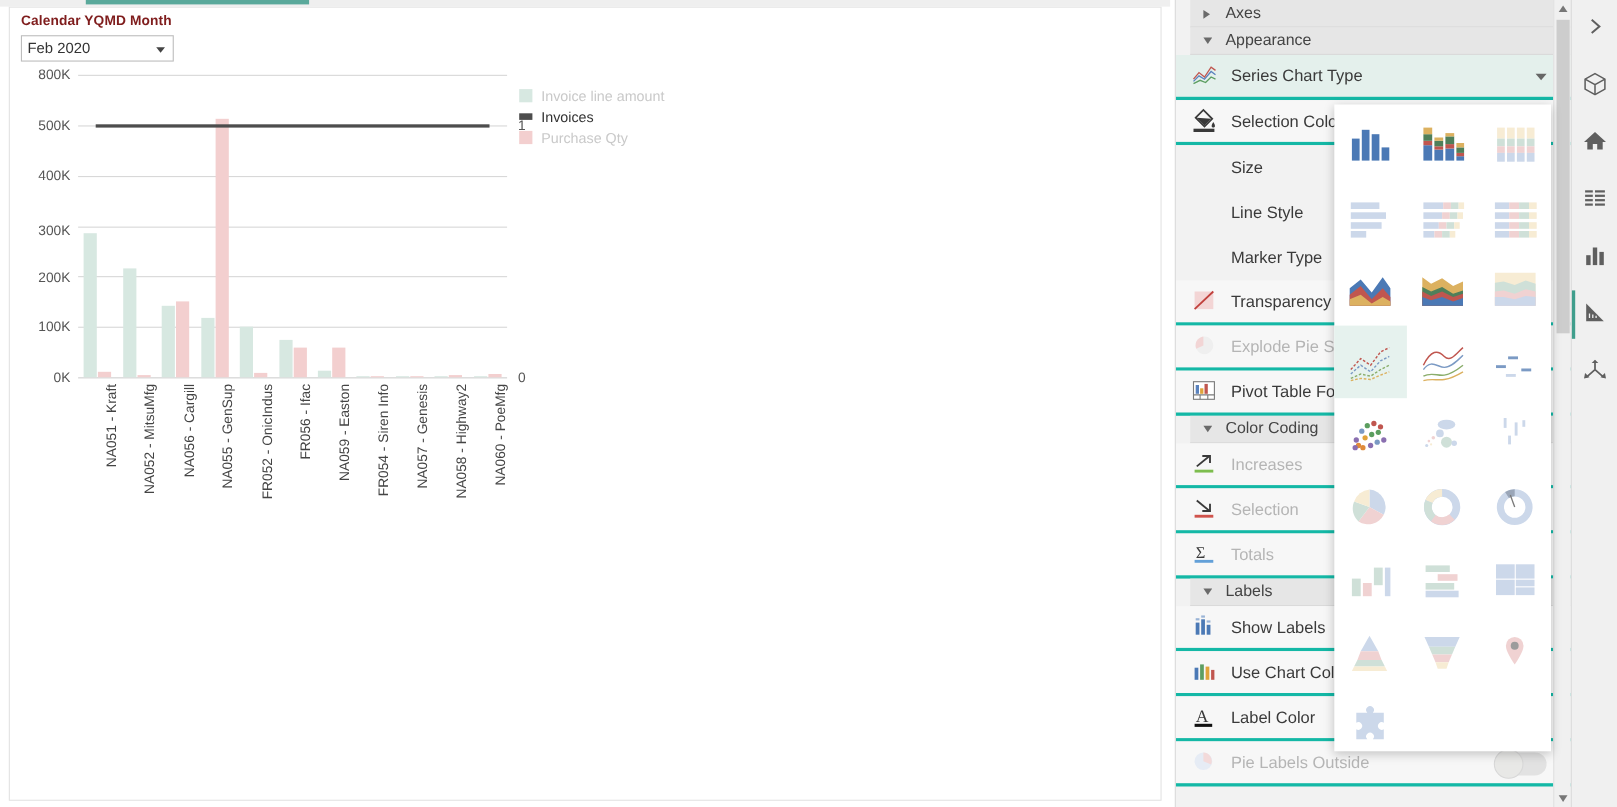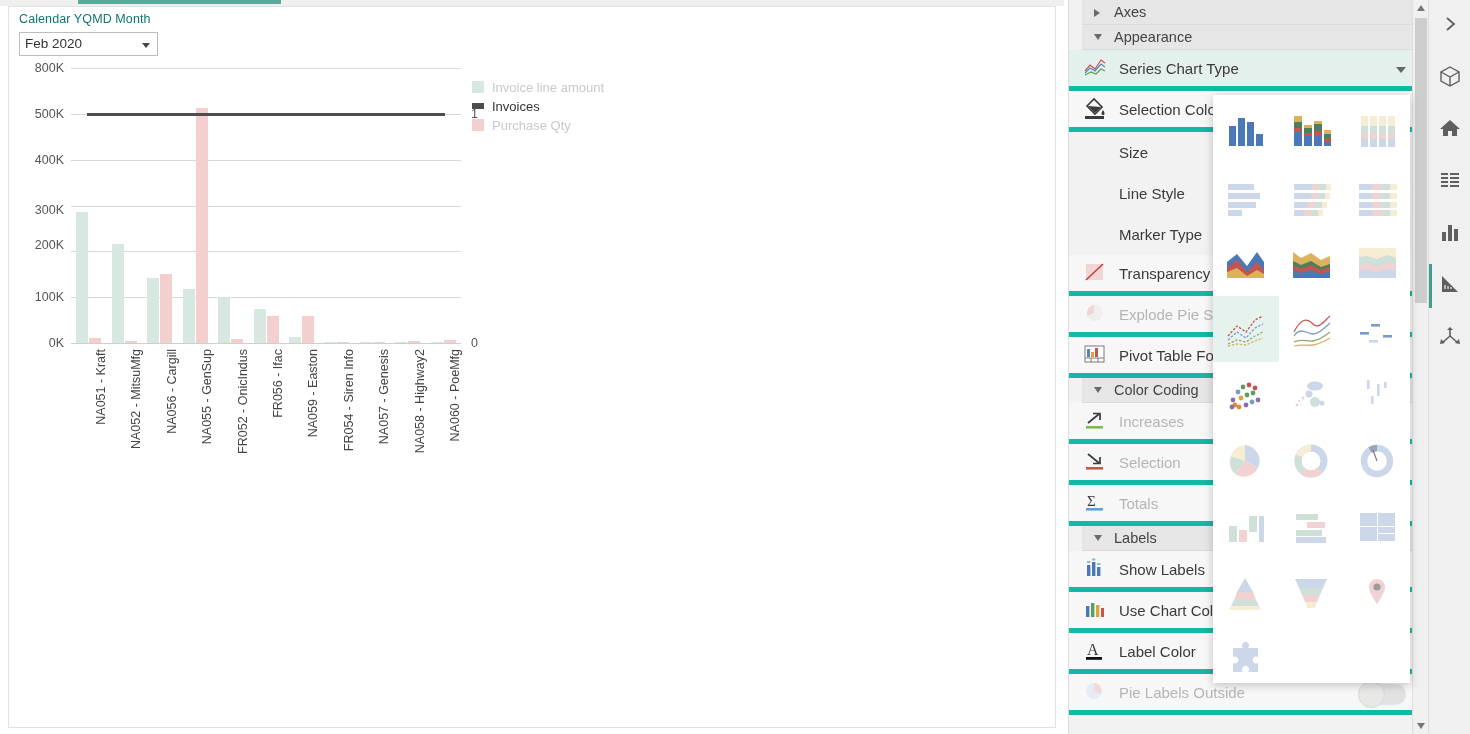"Calendar YQMD Month" .filter-label { color: #0f766e -> #7f1d1d; font-weight: normal -> bold }
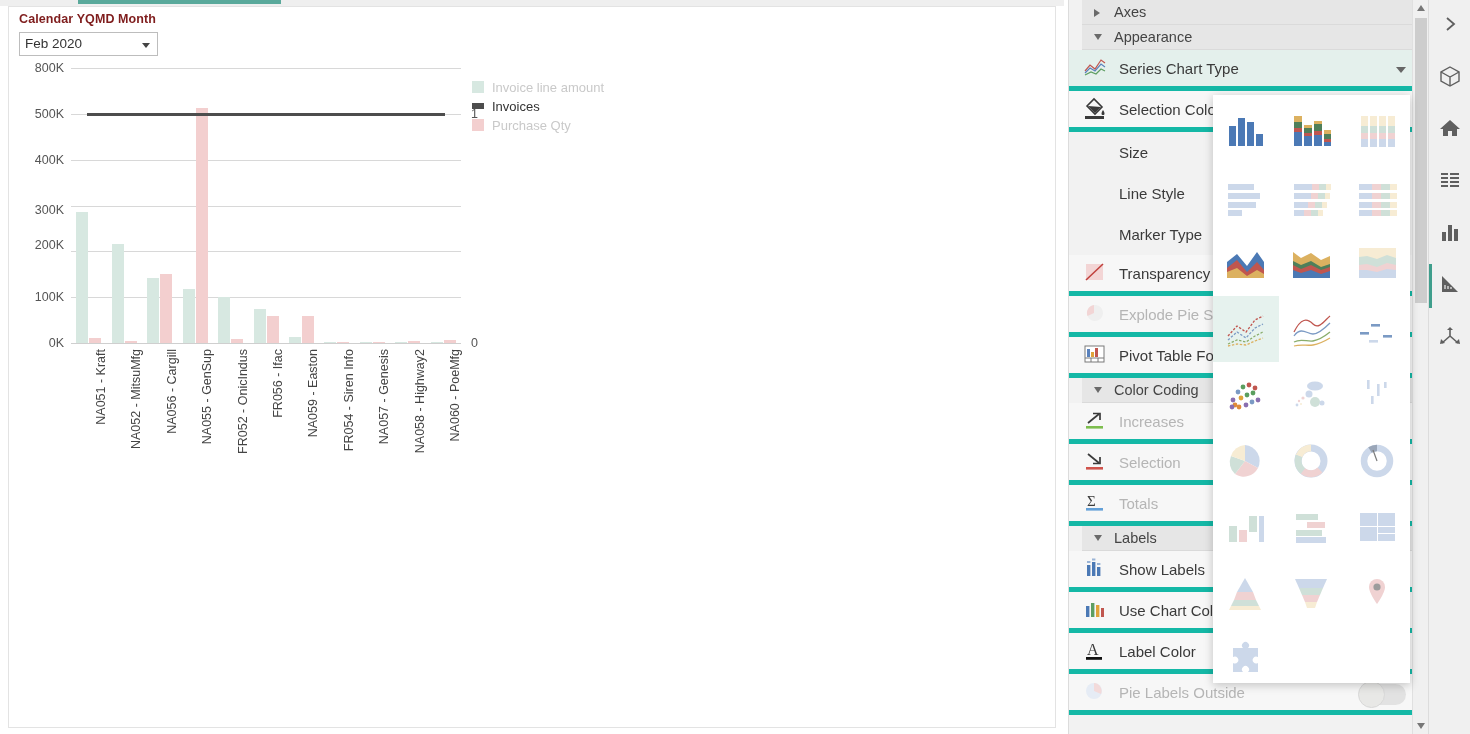"Series Chart Type" .opt-row { border-bottom: 5px solid #14b8a6 -> 3px solid #14b8a6 }
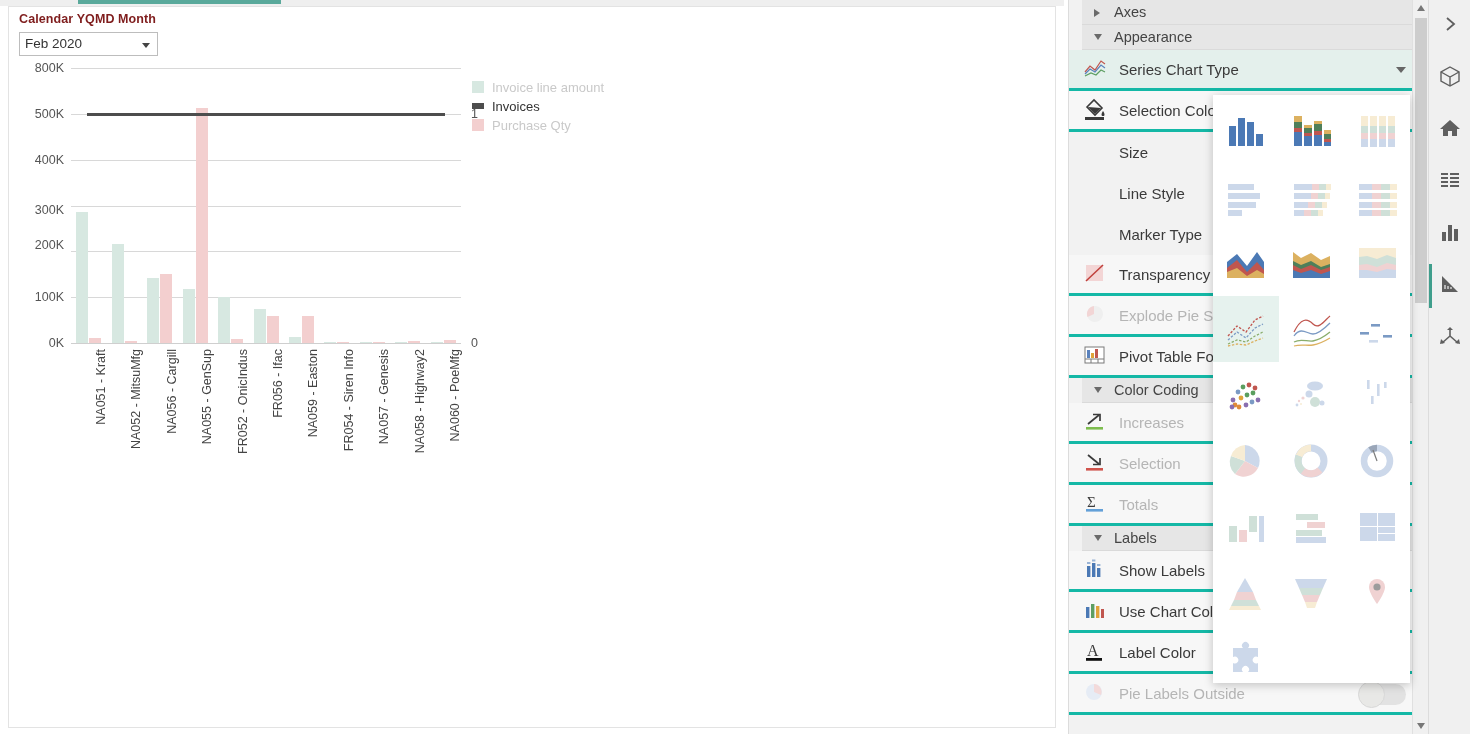"200K" div.ytick { top: 177px -> 184px }
